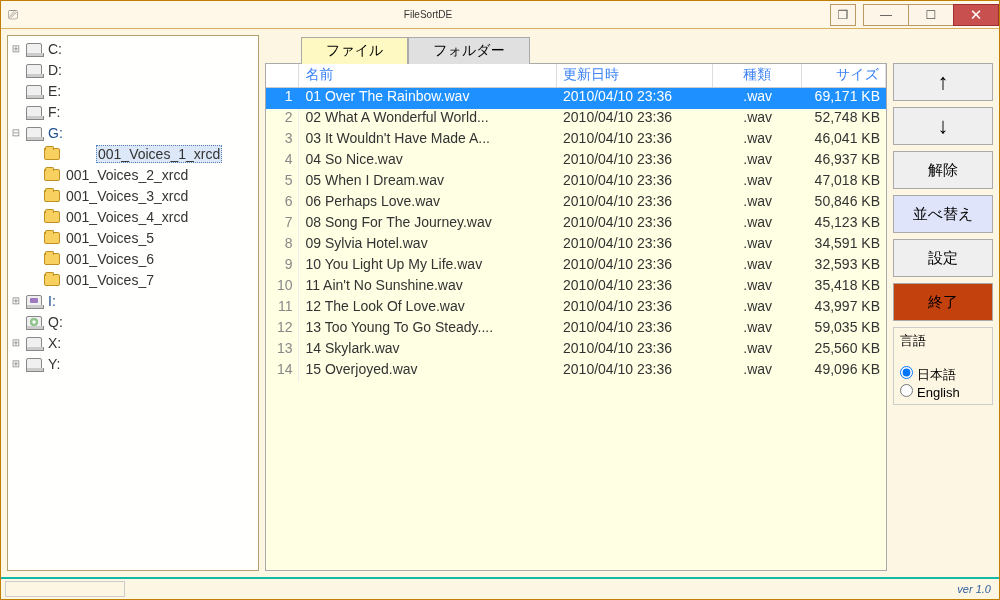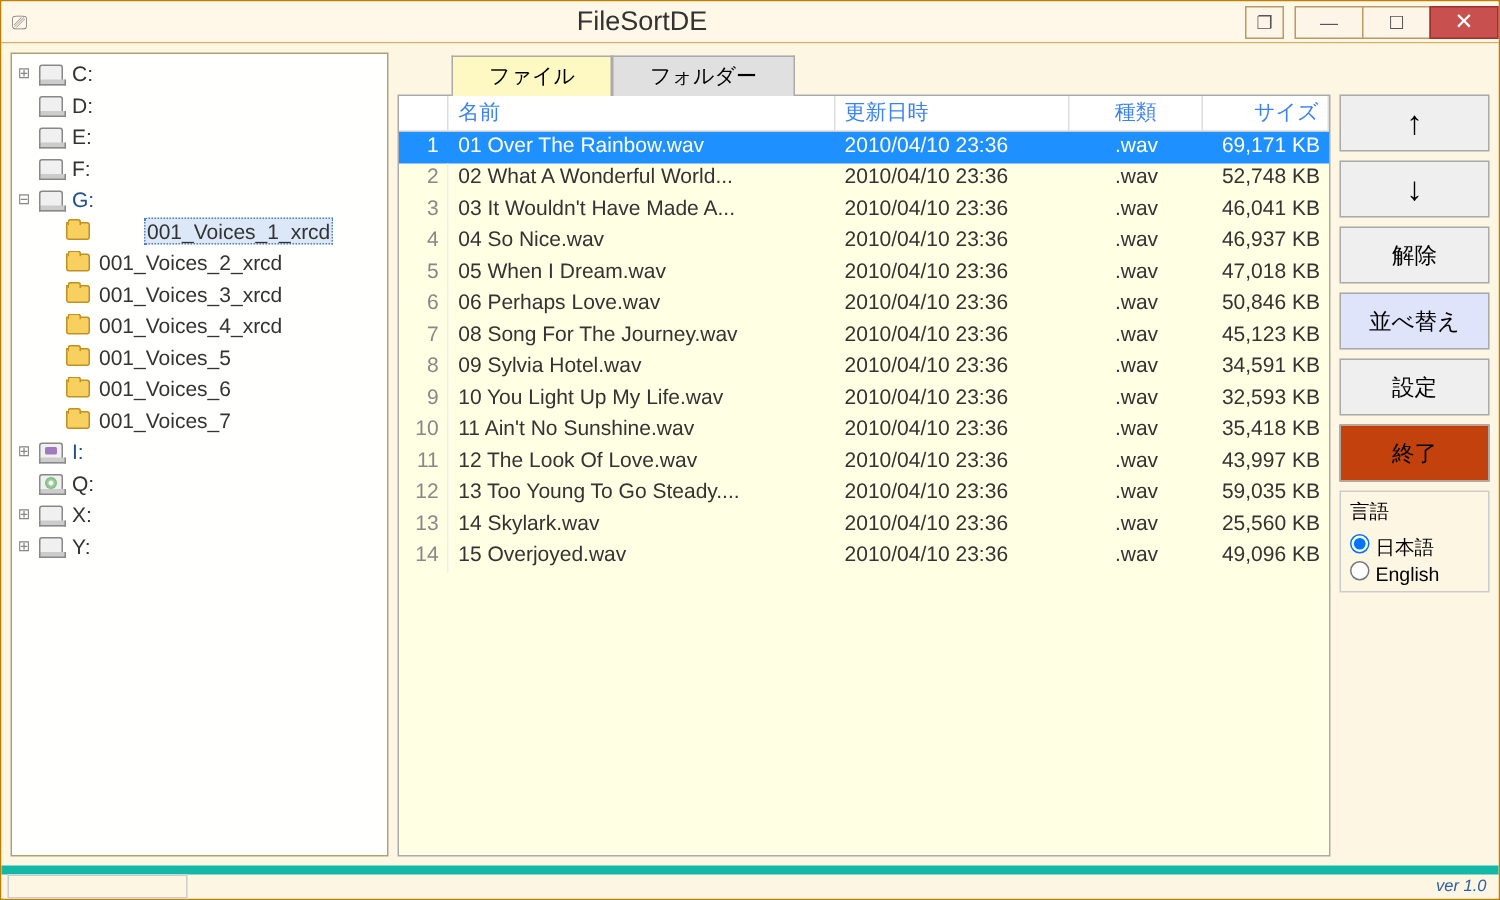"FileSortDE" .titlebar .title { font-size: 18px -> 10px }
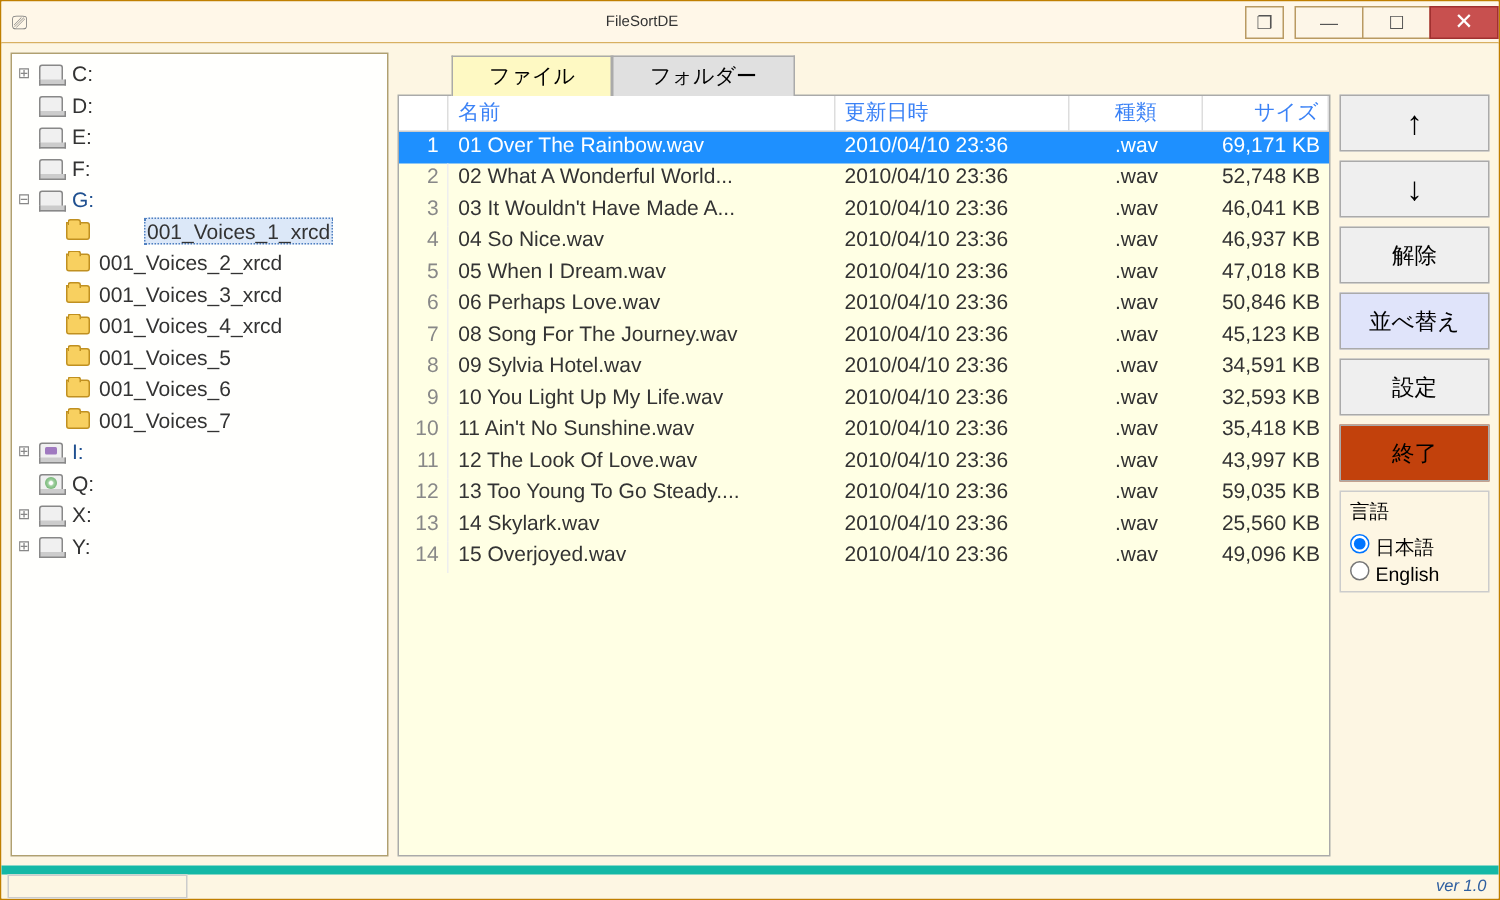"言語" .lang .lt { margin-bottom: 6px -> 16px }
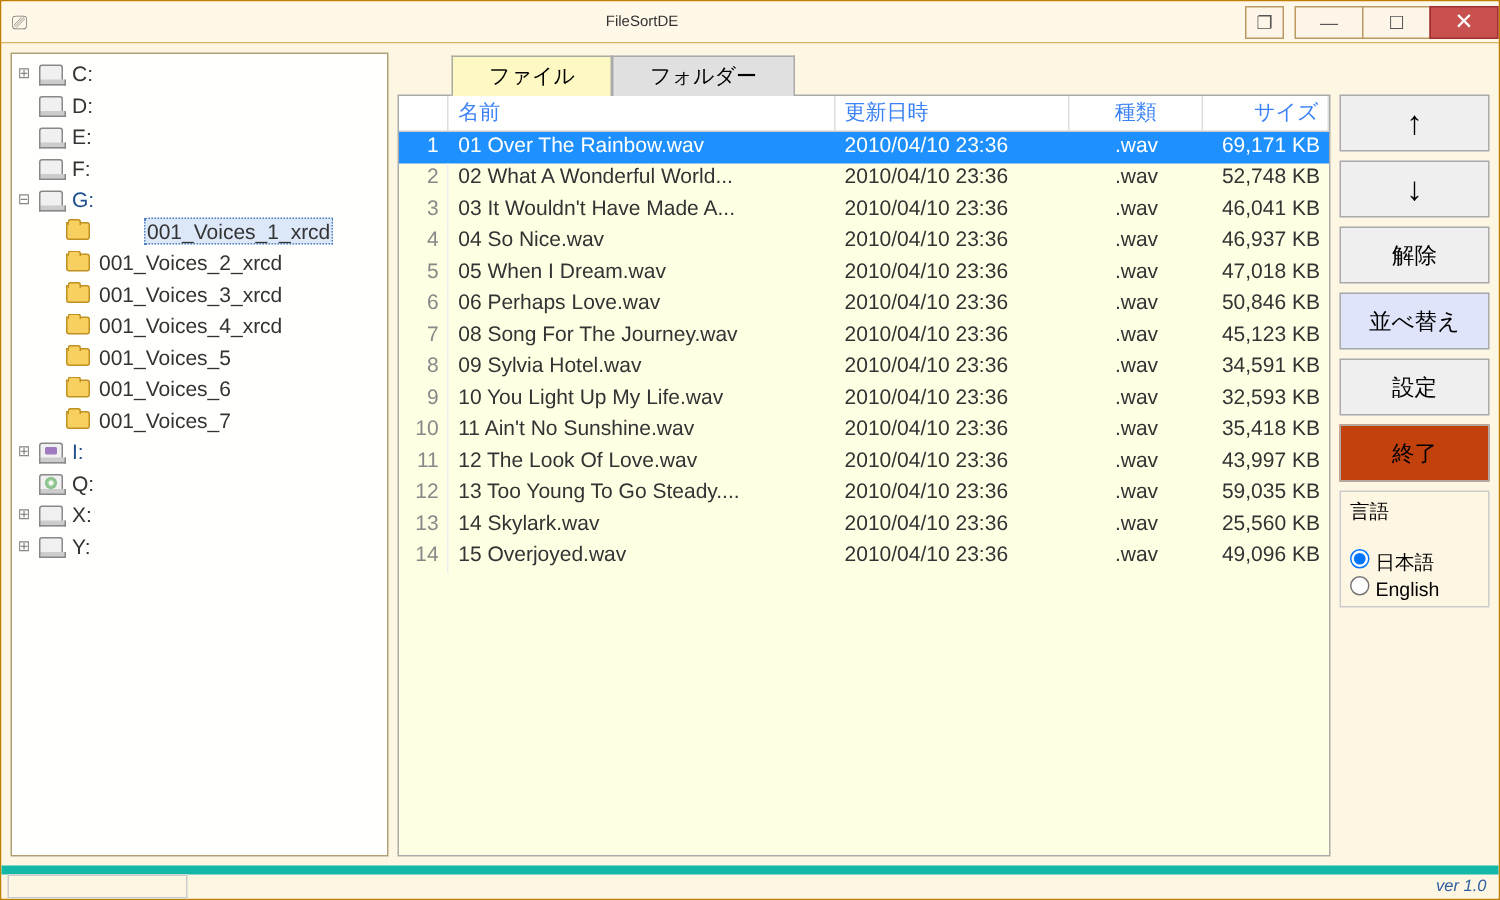"ver 1.0" .status { border-top: 6px solid #14b8a6 -> 2px solid #14b8a6 }
